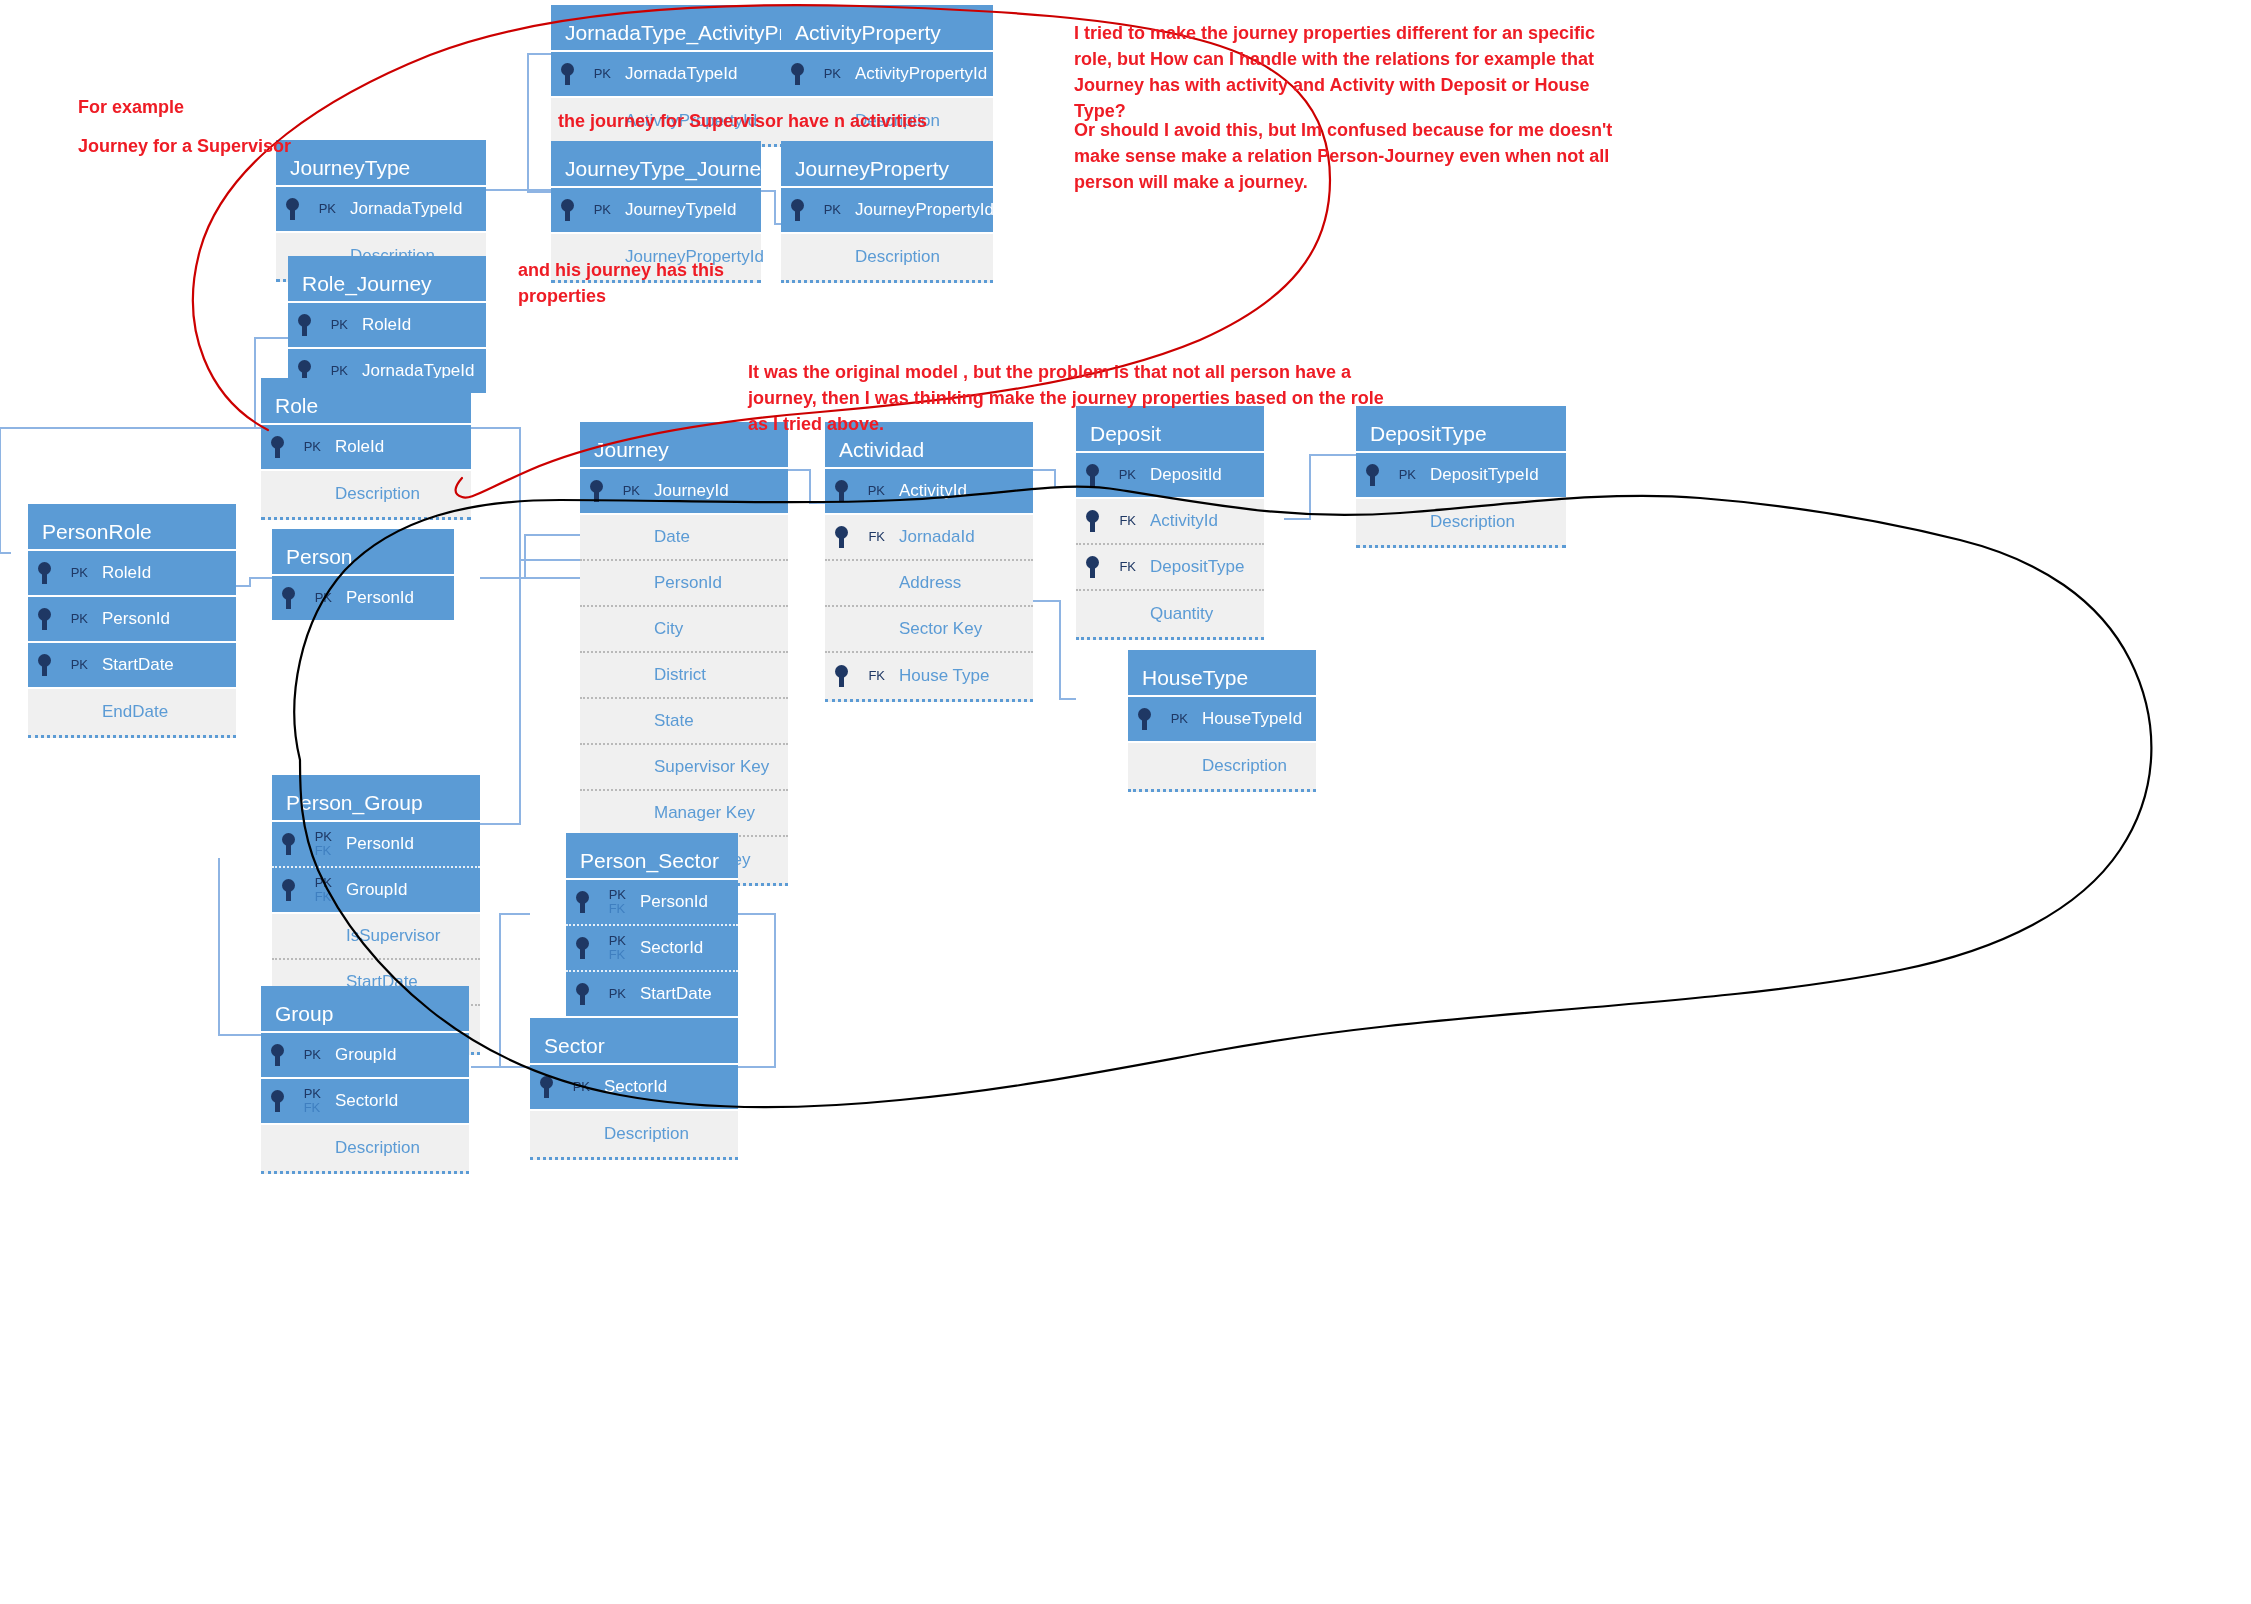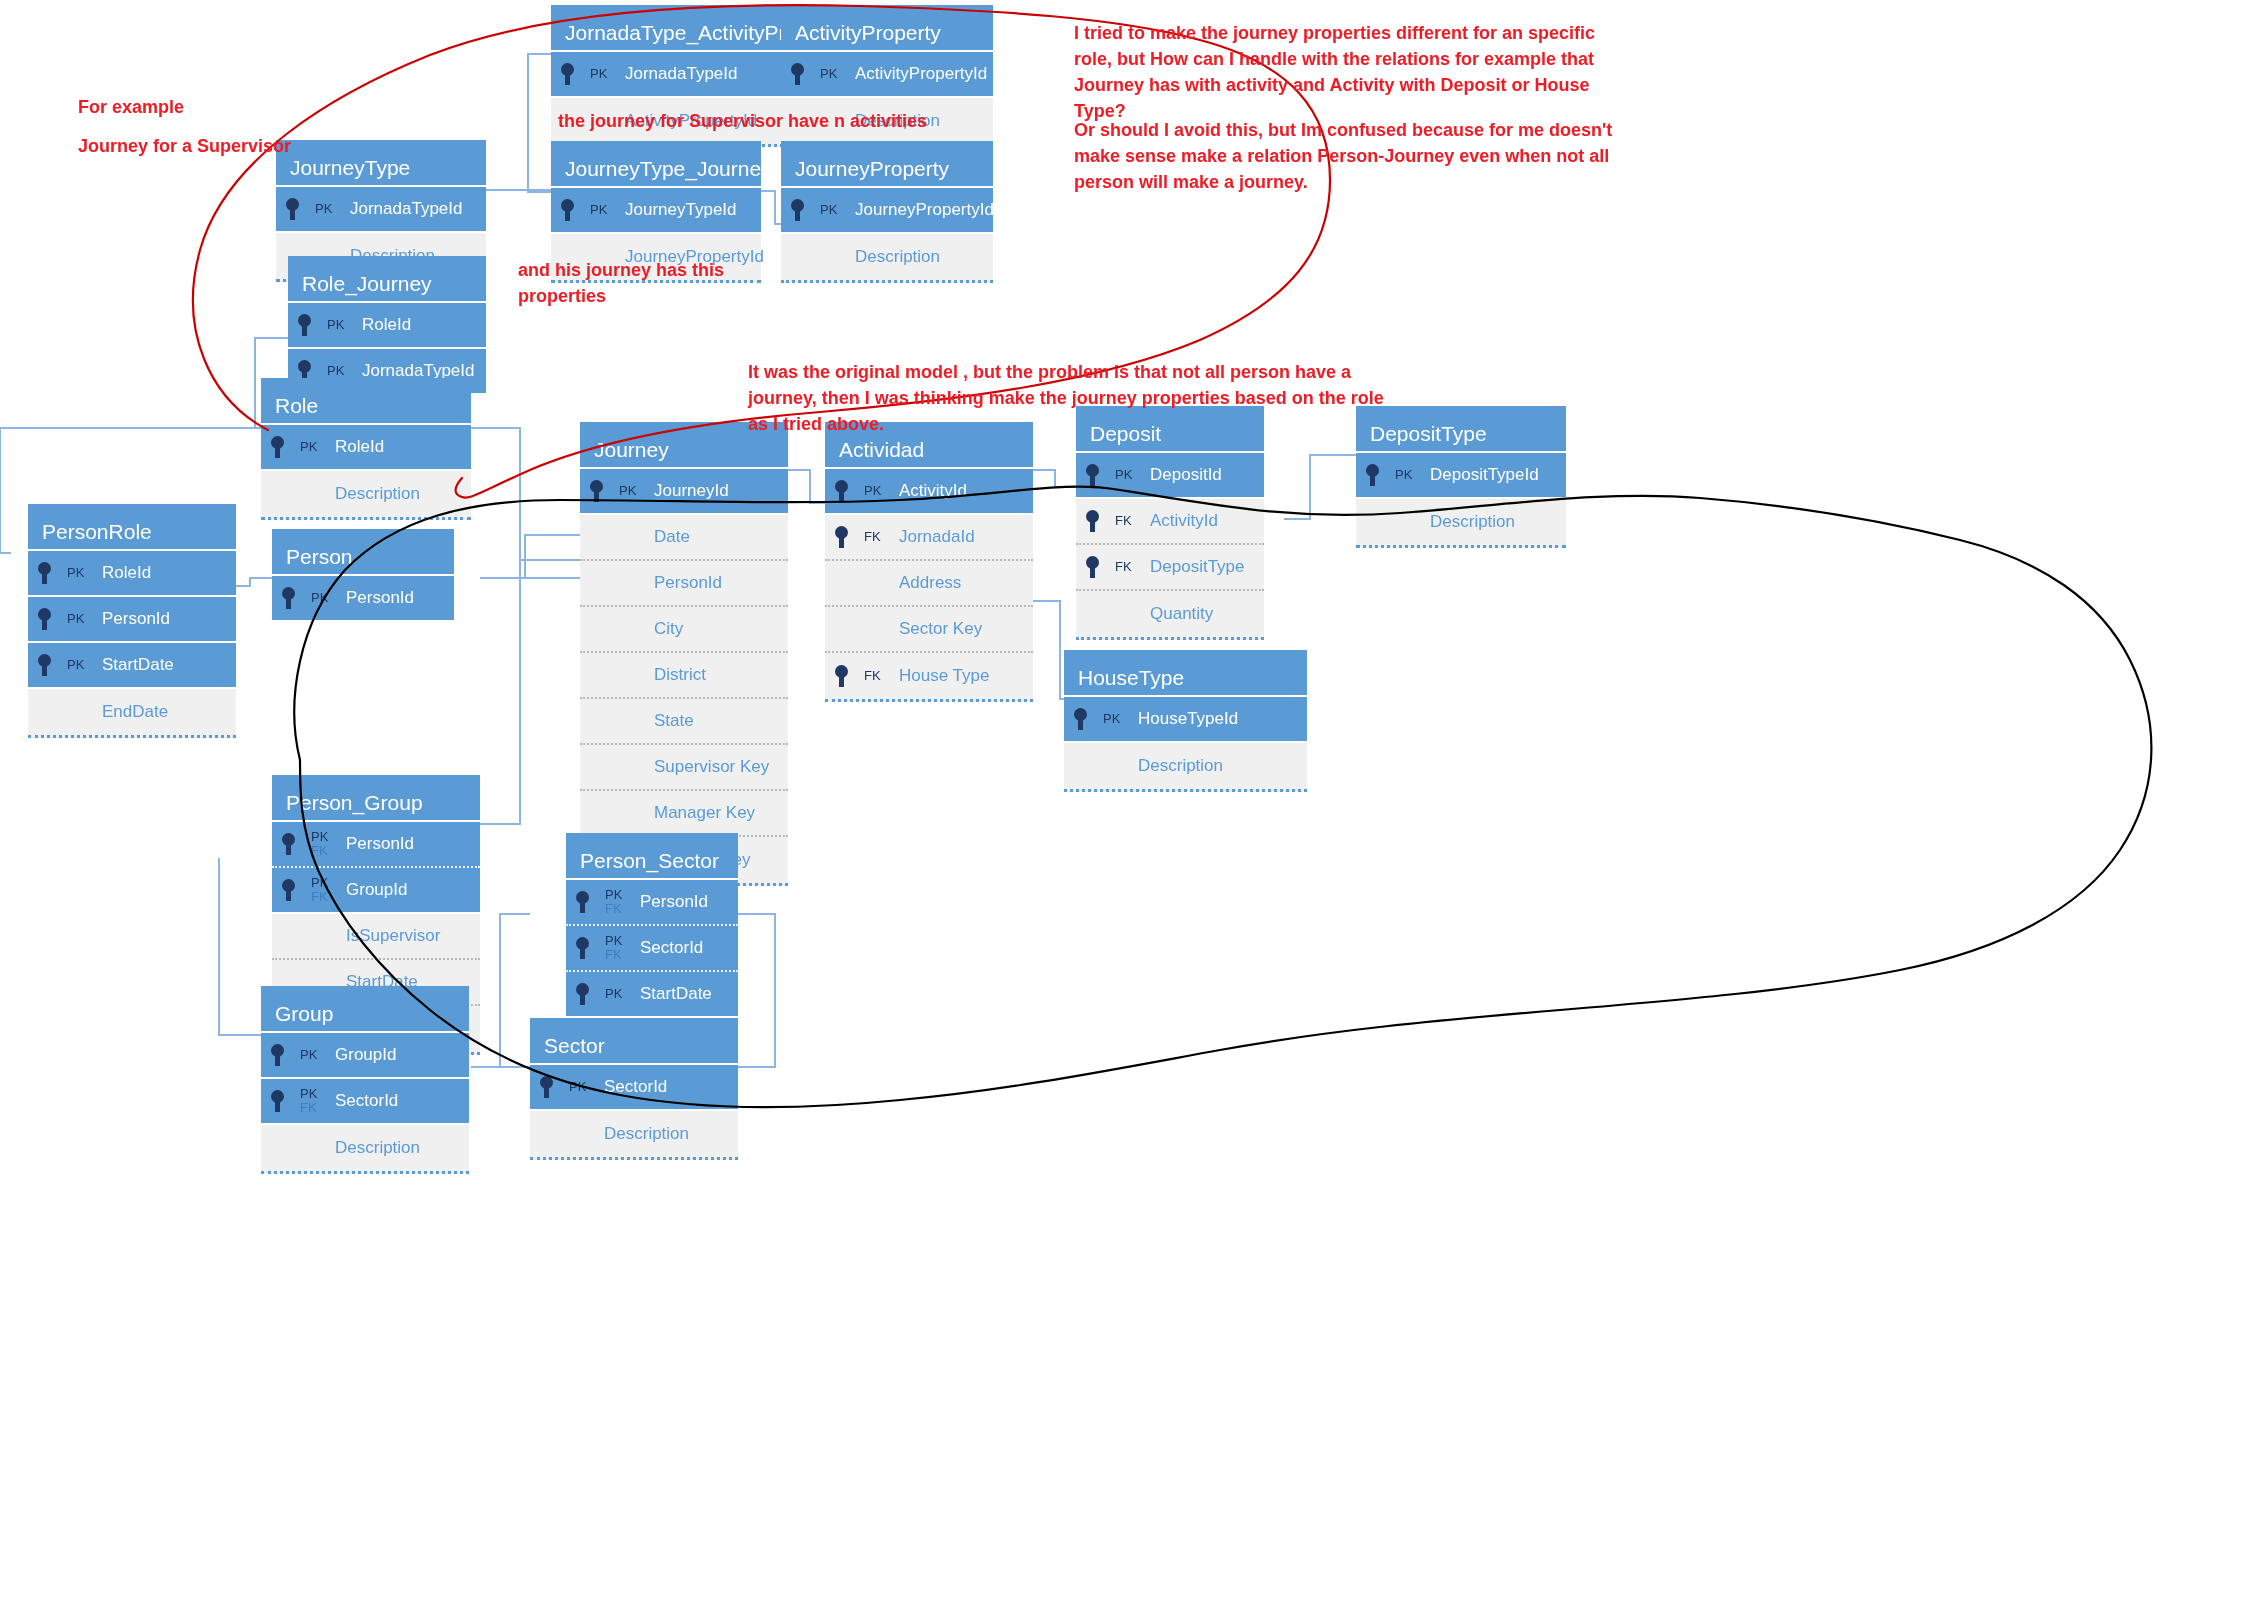"PK" .keycol { gap: 16px -> 2px; justify-content: none -> space-between }
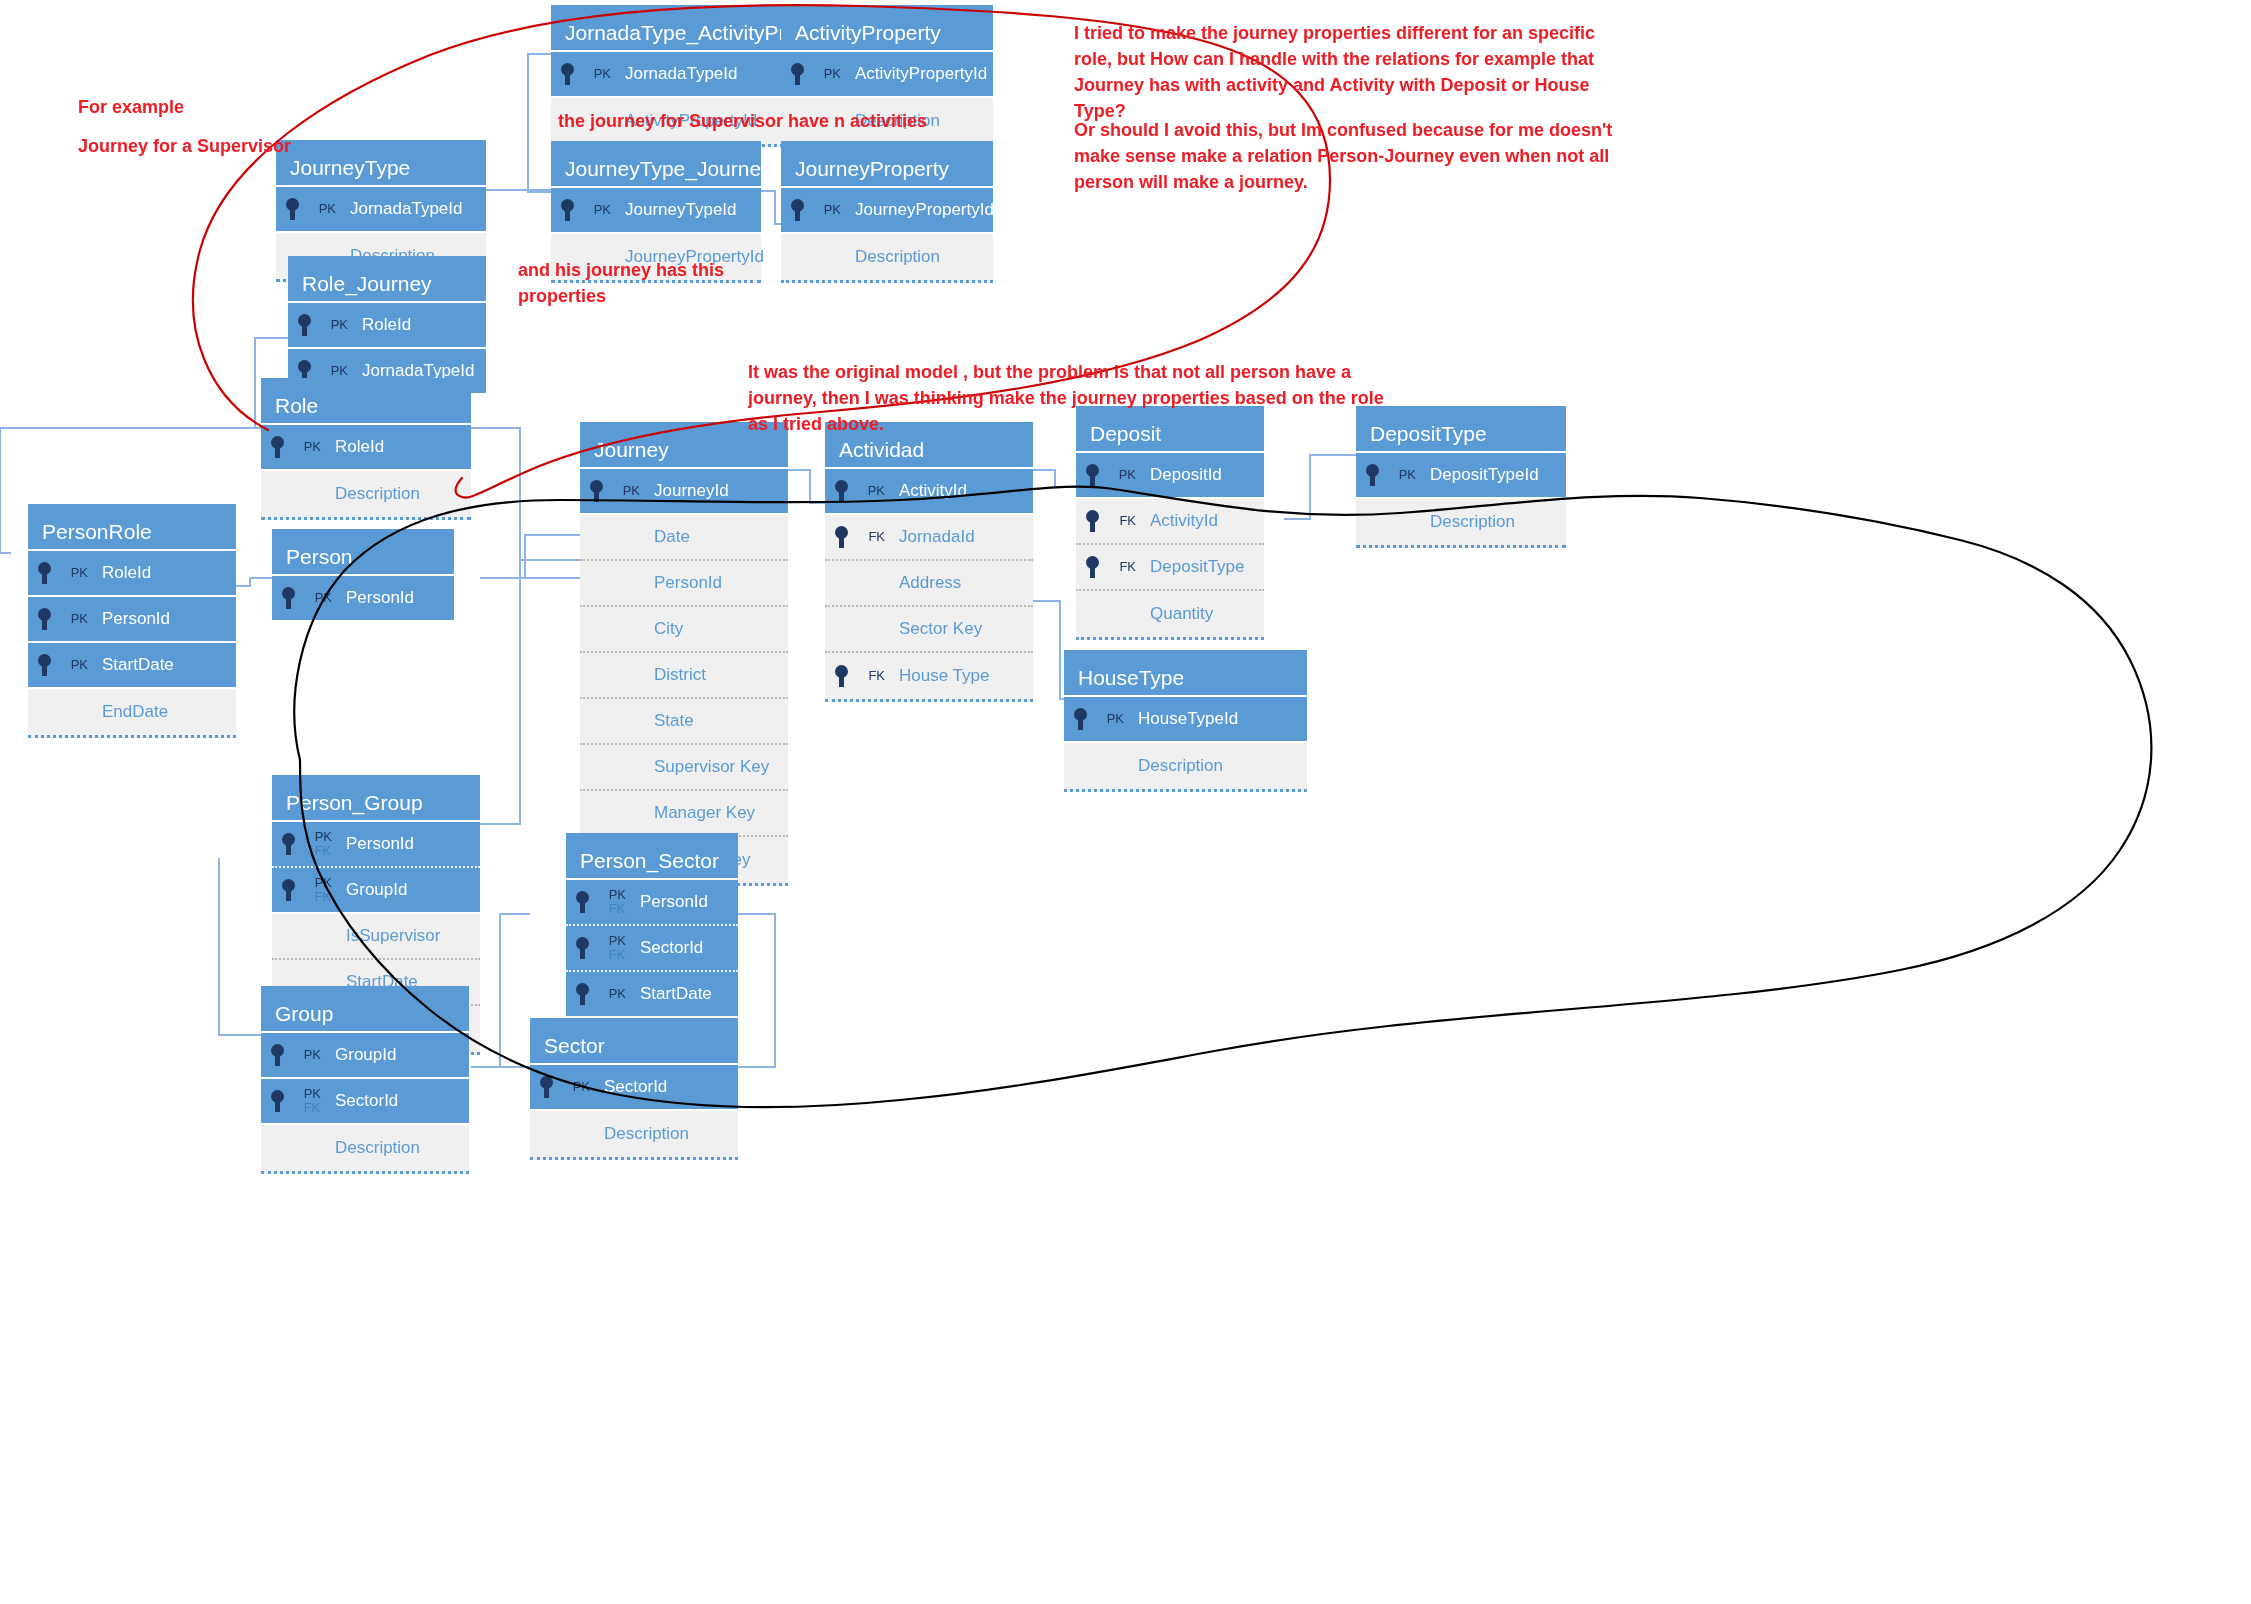"HouseType" div.entity { left: 1064px -> 1128px; width: 243px -> 188px }
